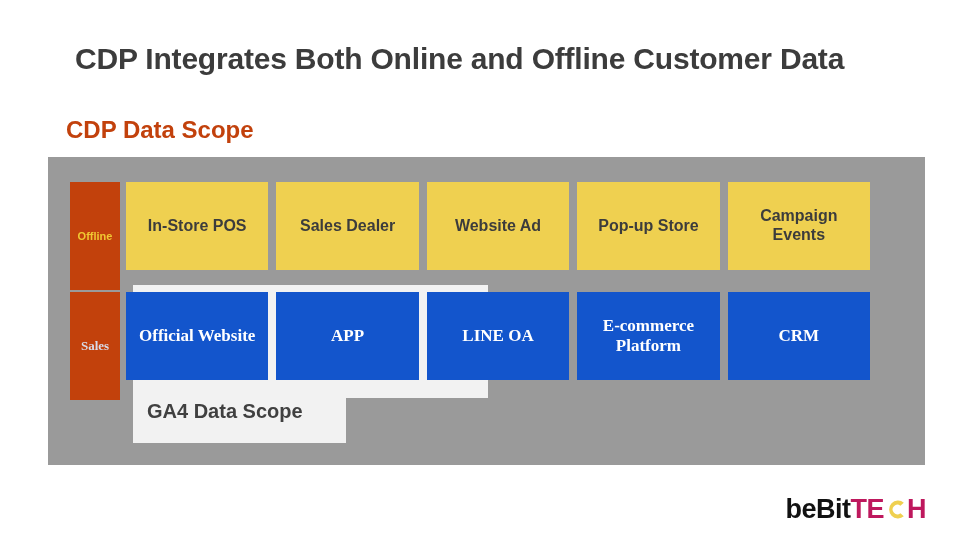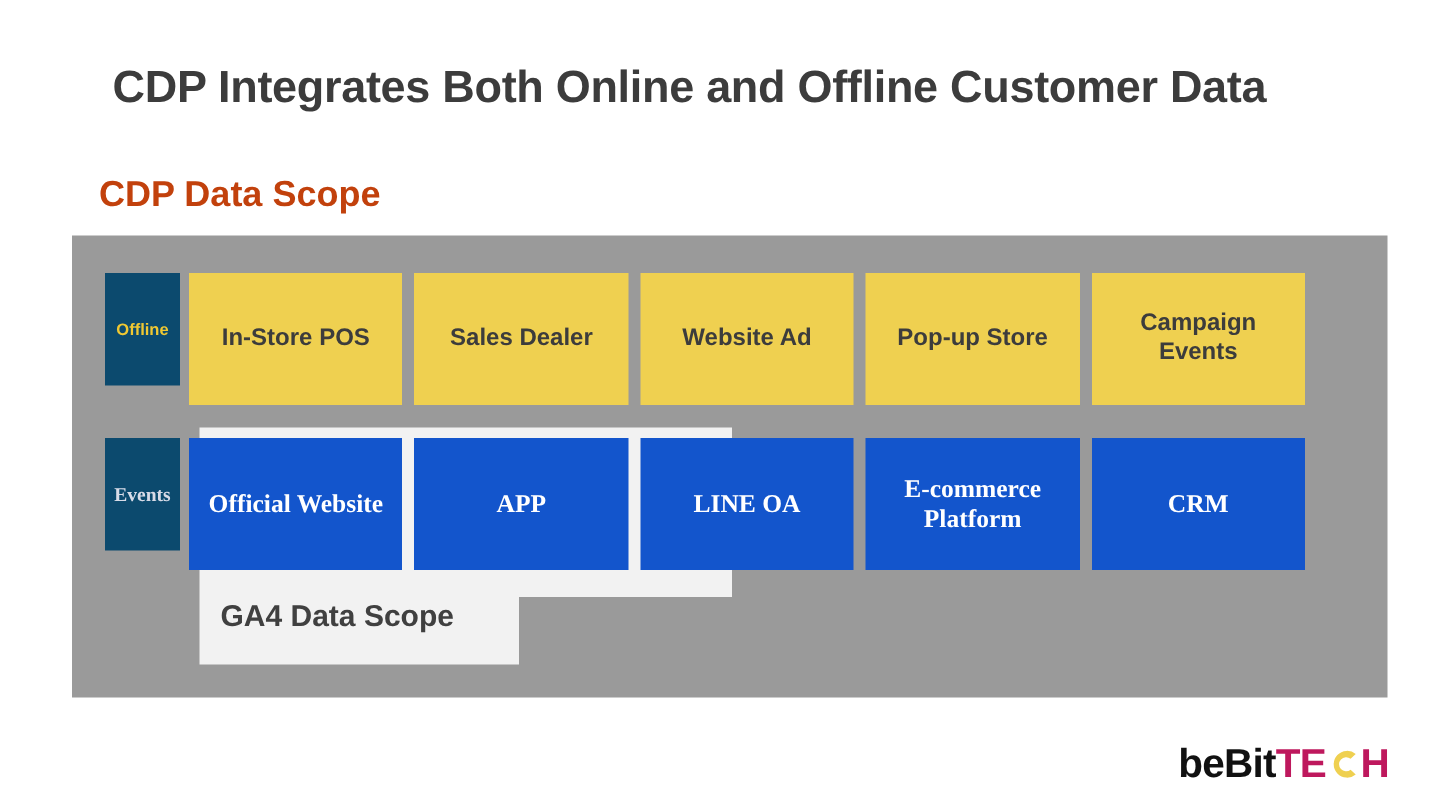"Offline" .row-label { background: #0c4a6e -> #c2410c; height: 75px -> 108px }
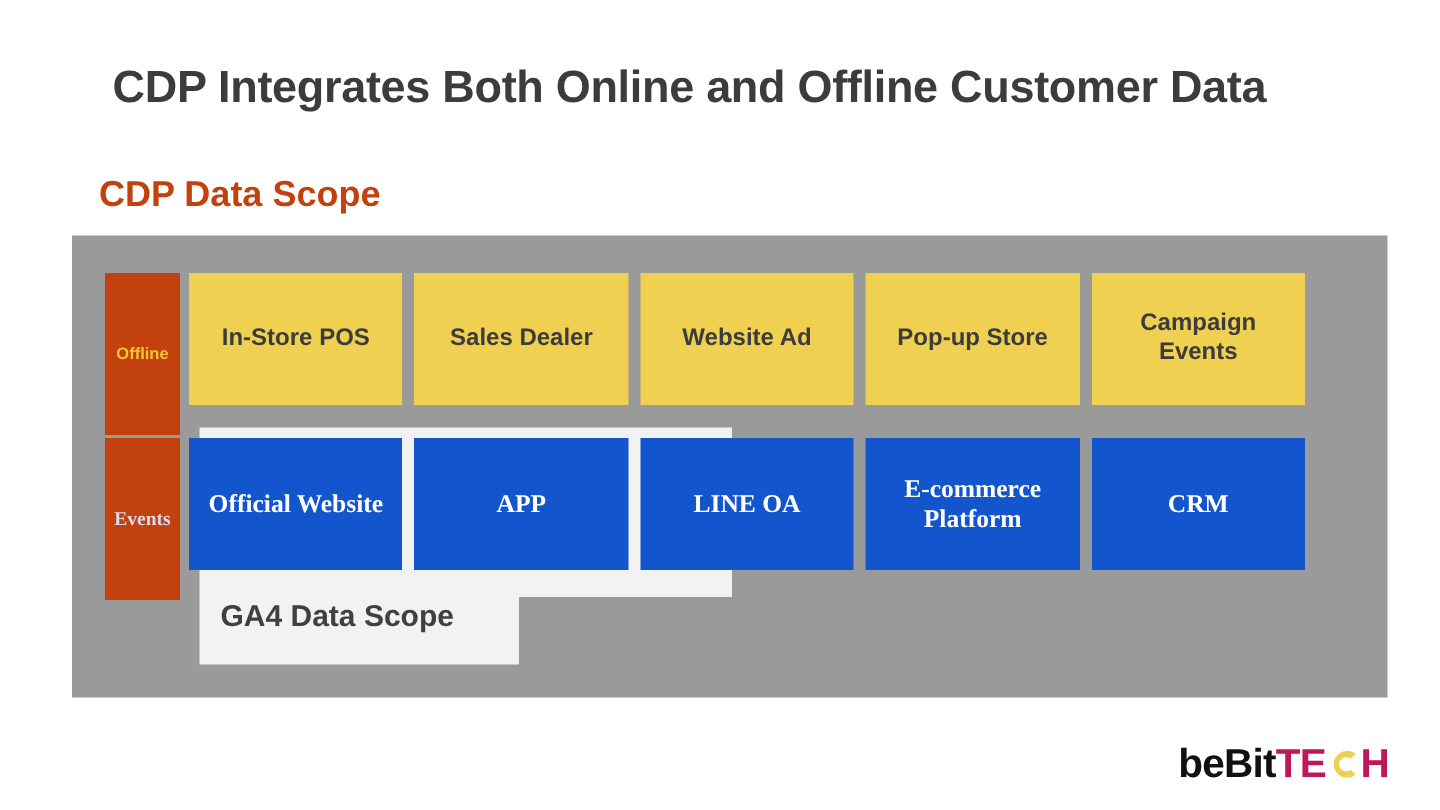"Events" div.row-label { text: Events -> Sales }
